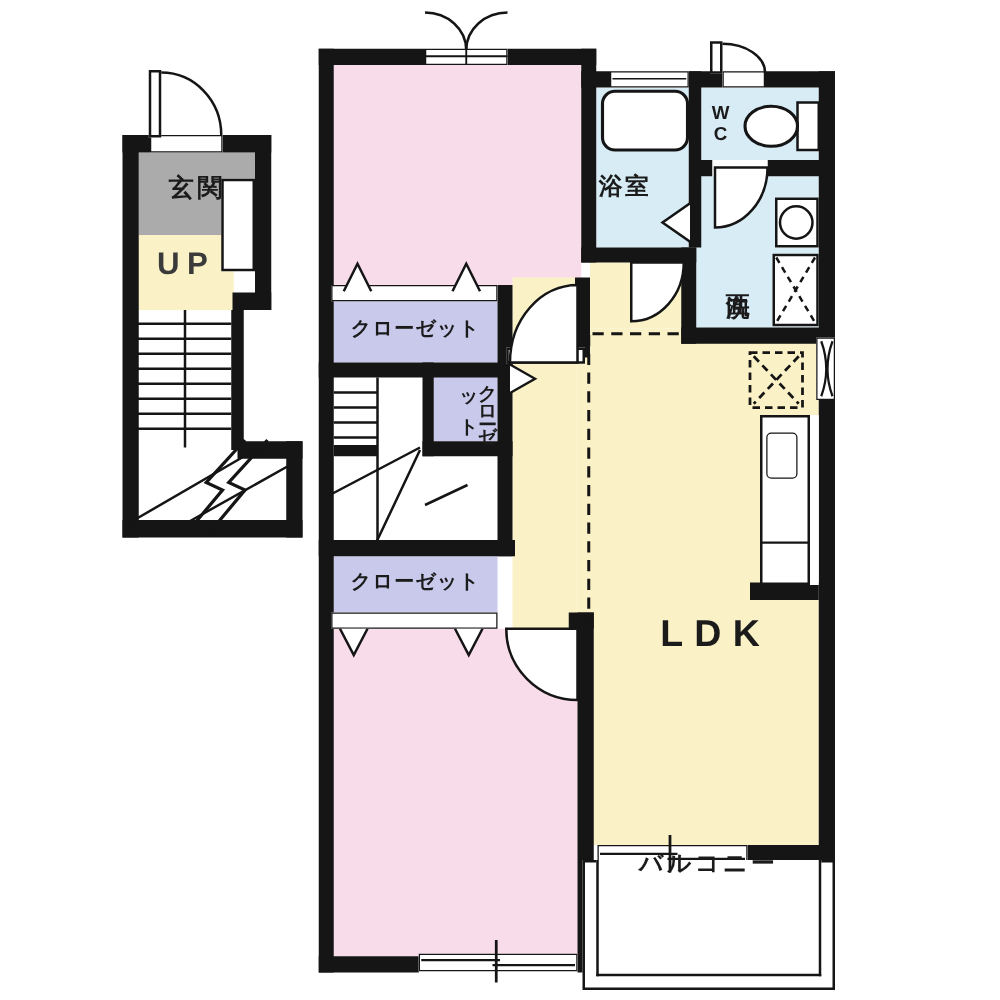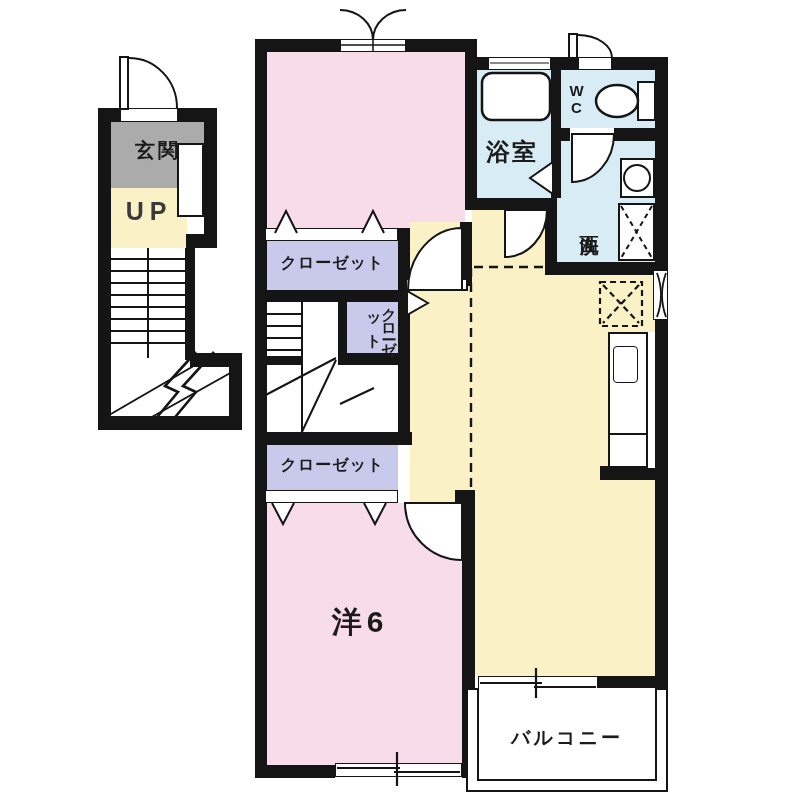"浴室" div.lbl { font-size: 24px -> 19px; left: 482px -> 470px }
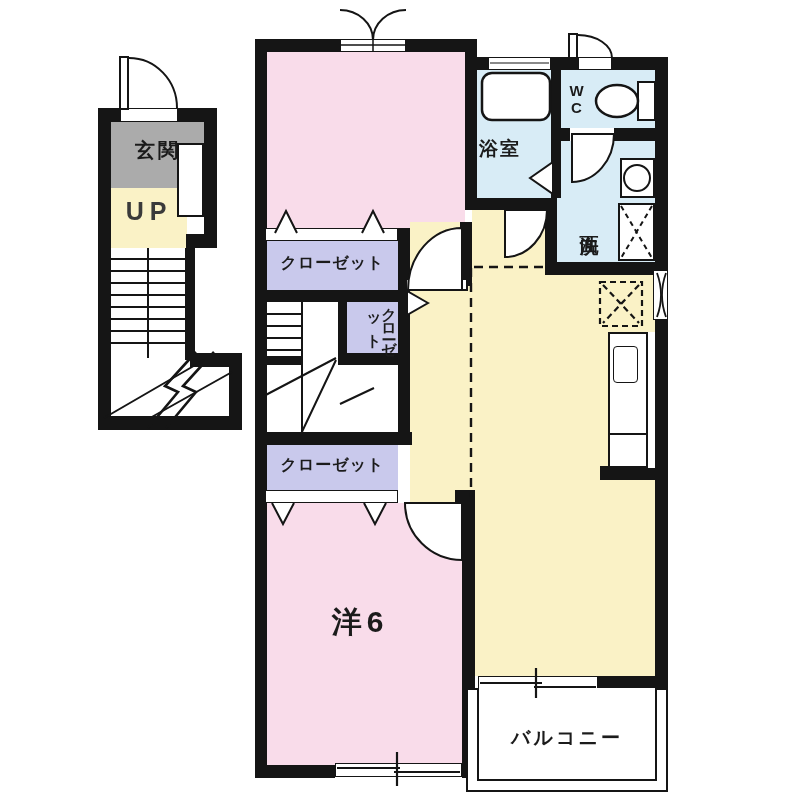"LDK" div.lbl { html: none -> <div>LDK</div> }
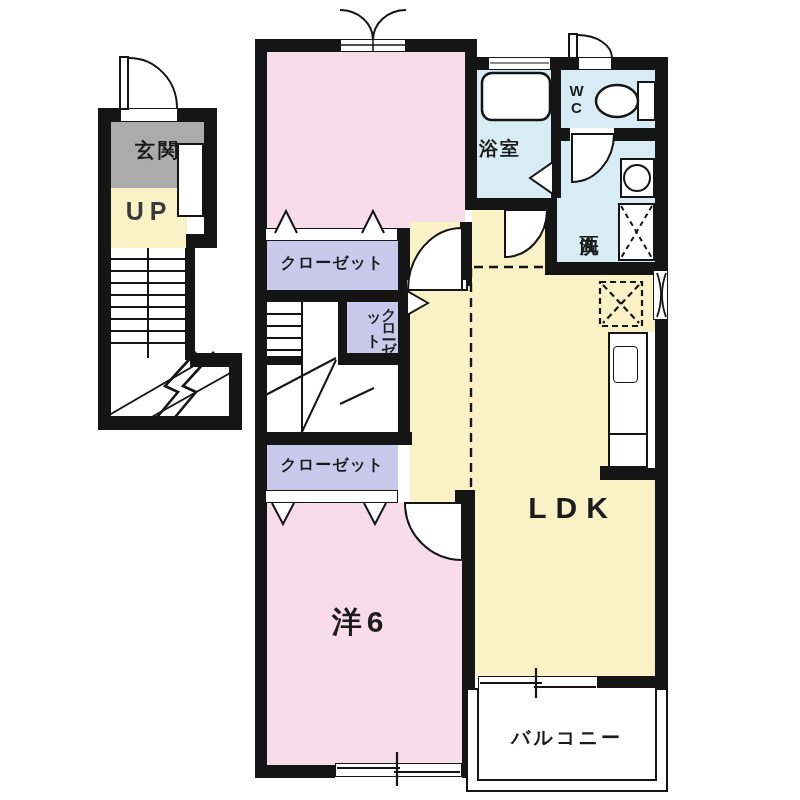"洋6" div.lbl { html: <div>洋6</div> -> none }
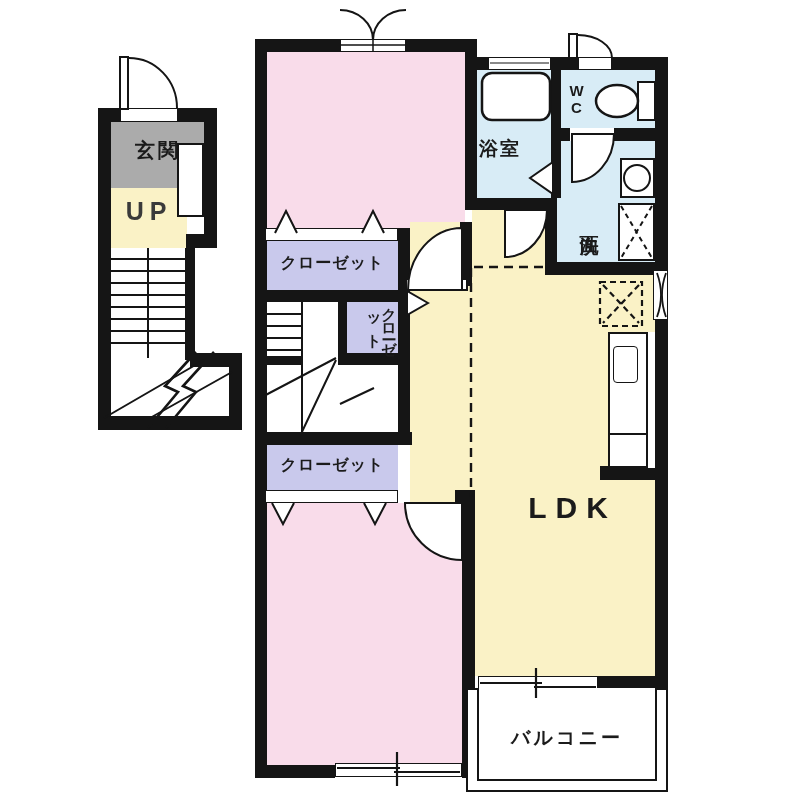"バルコニー" div.lbl { top: 725px -> 678px }
